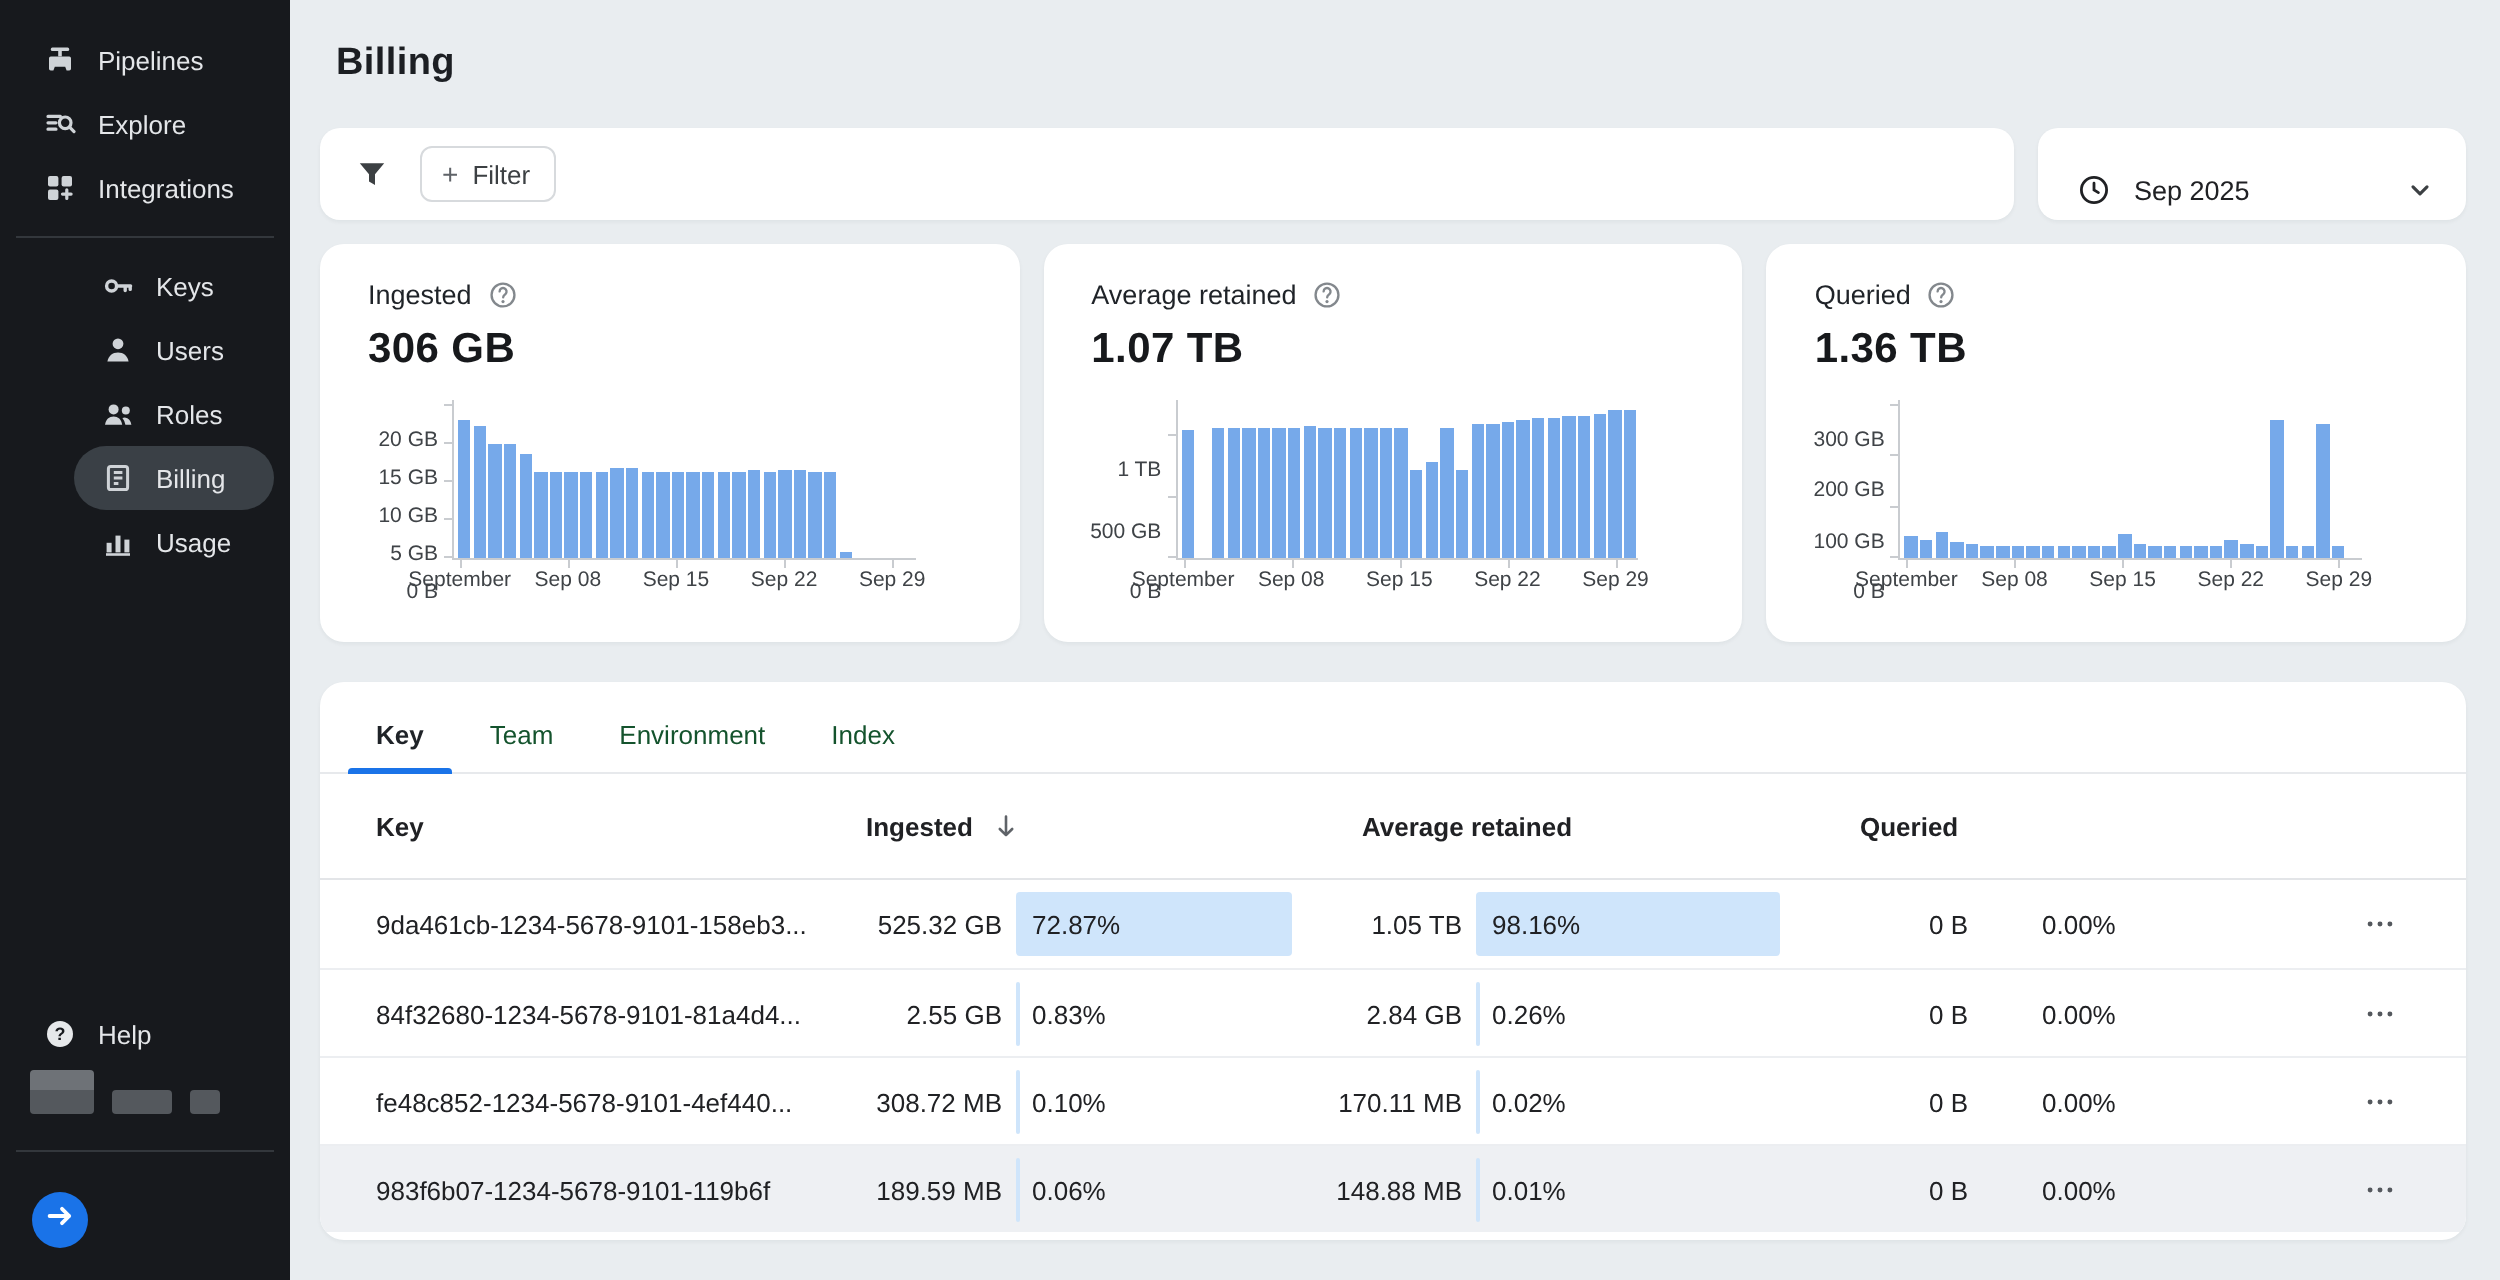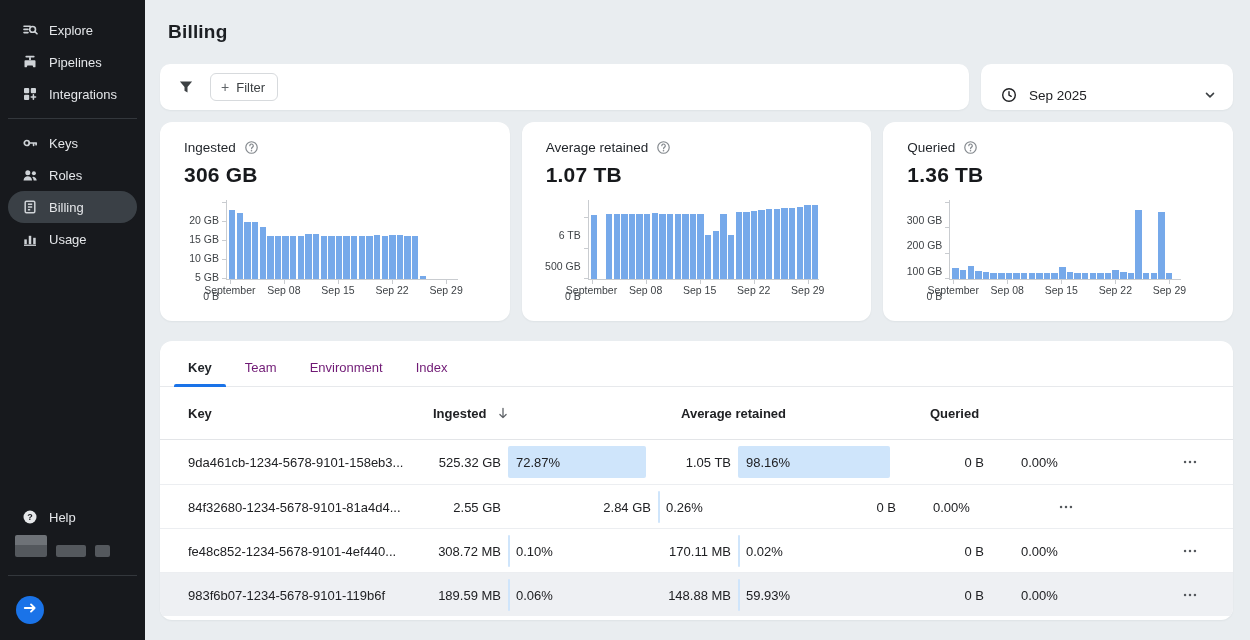"Explore" div.nav-item { order: before "Pipelines" -> after "Pipelines" }
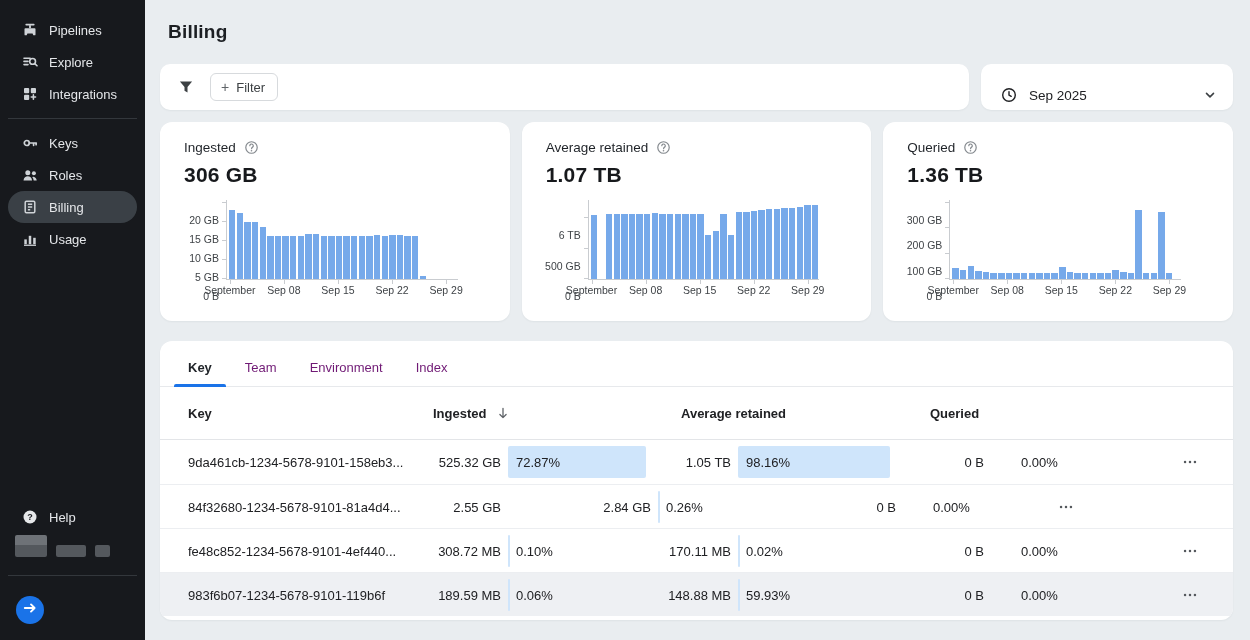"Sep 2025" .date-picker { width: 252px -> 214px }
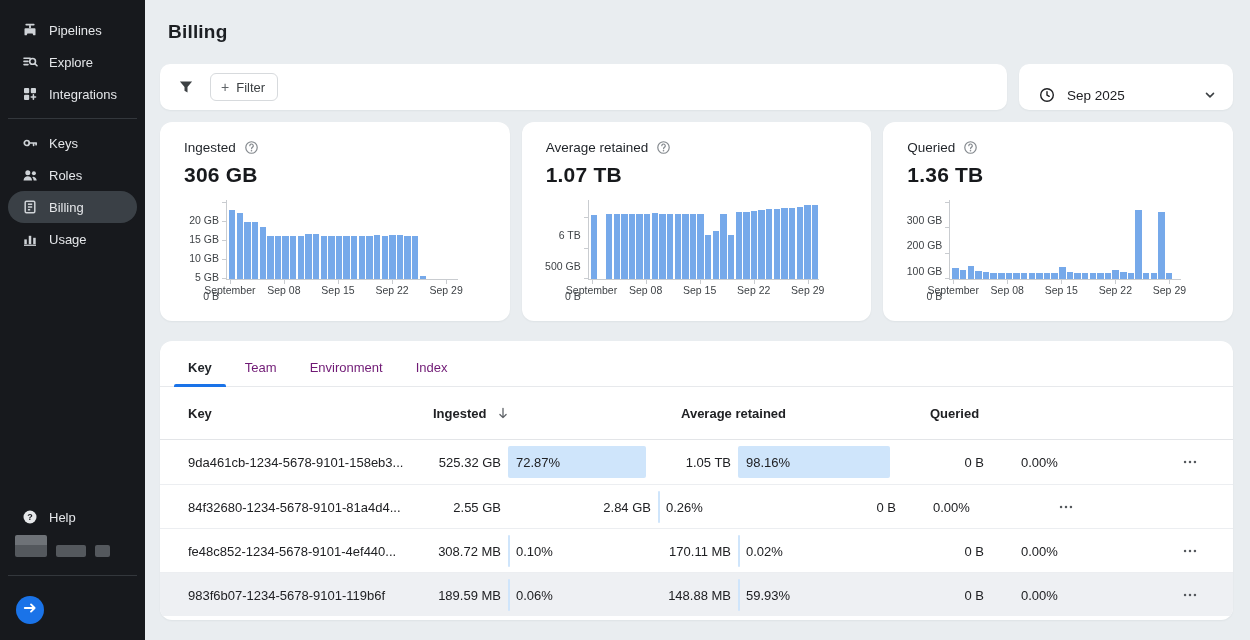"Keys" div.nav { margin-left: none -> 29px }
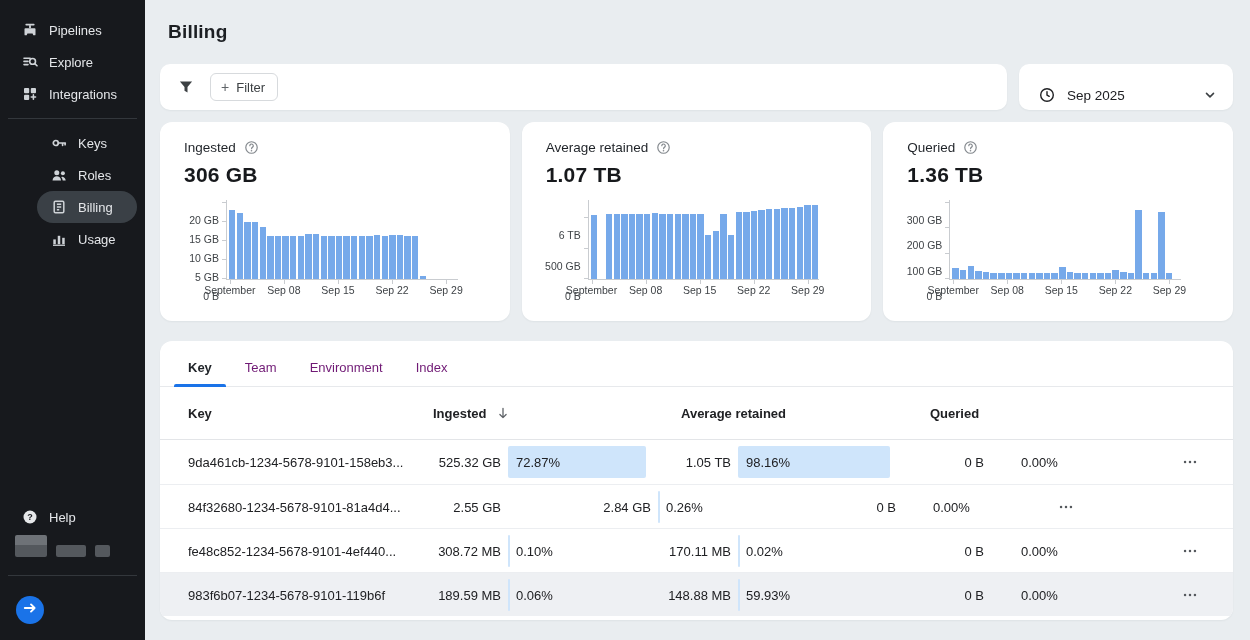"Users" div.nav-item { html: none -> <div> <span> <svg> <circle></circle> <path></path> </svg> </span> <span>Users</span> </div> }
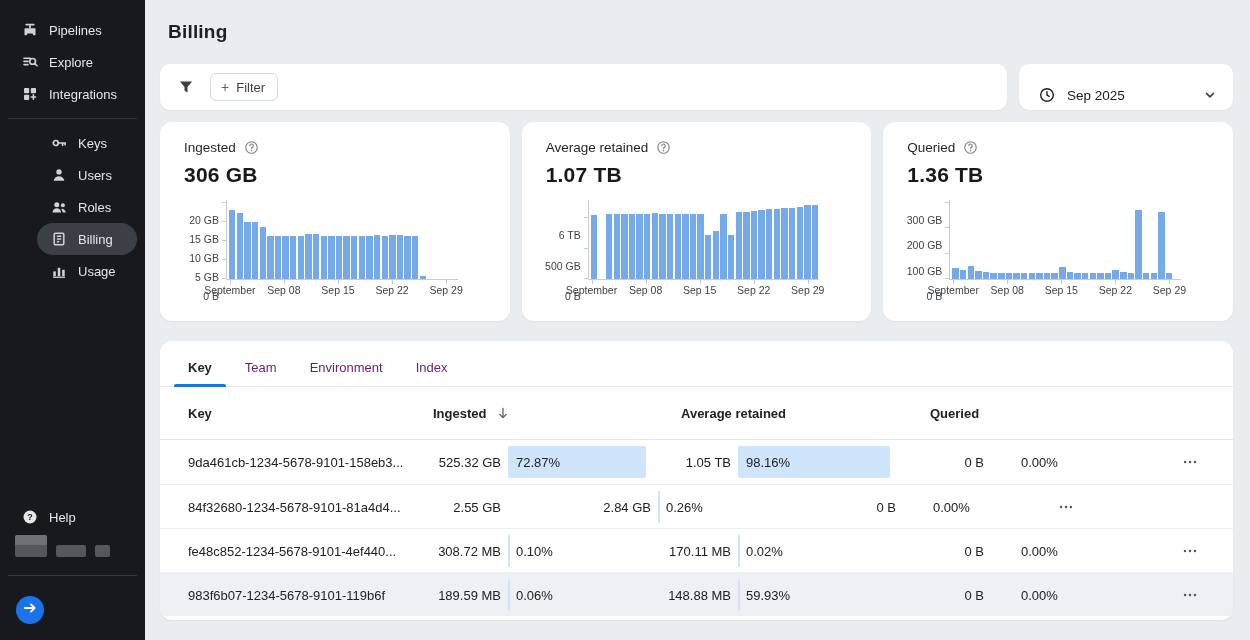"6 TB" div.ylab { text: 6 -> 1 }
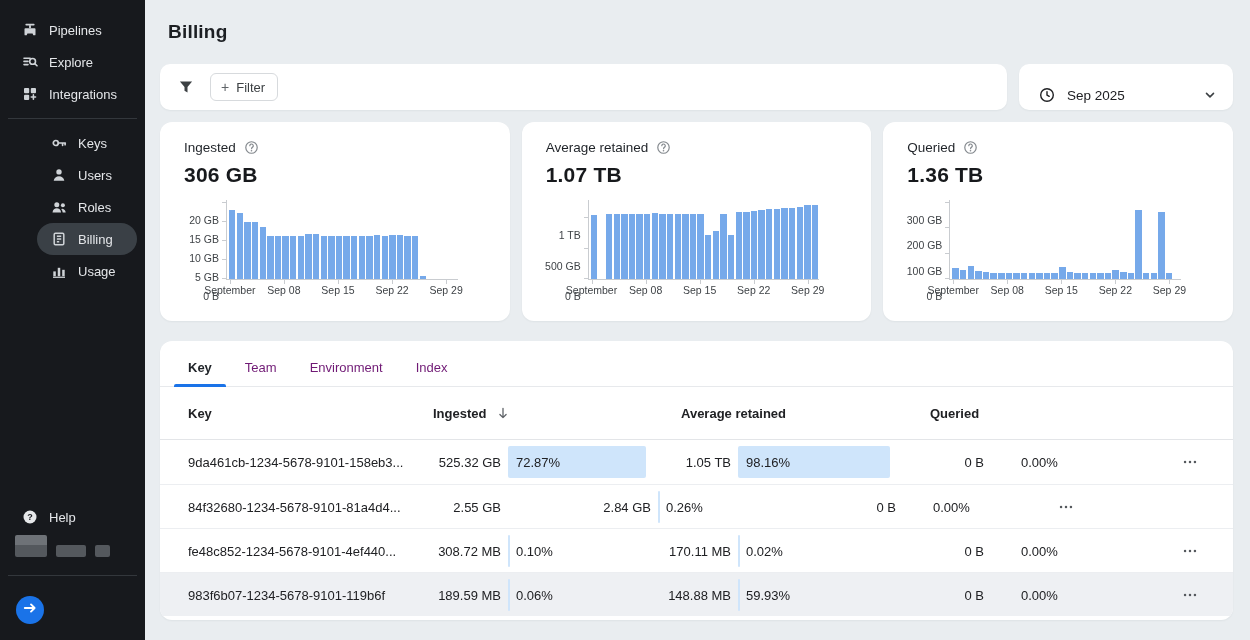"Team" .tab { color: #701a75 -> #14532d }
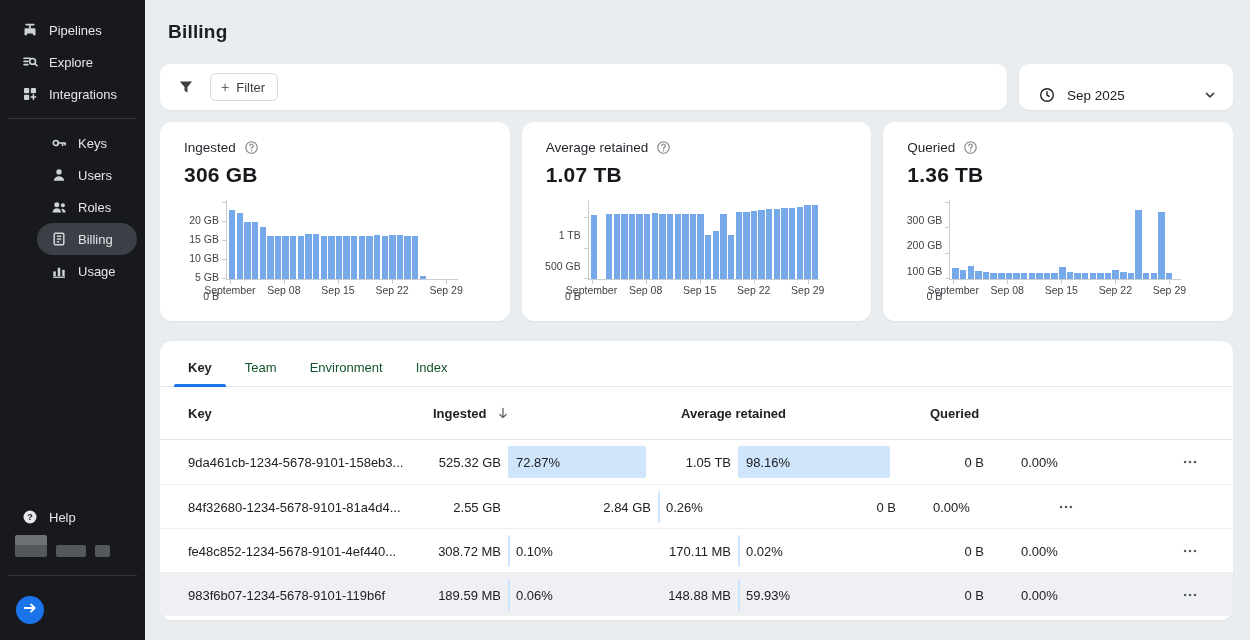"0.83%" div.cell-pct { html: none -> <div> <div></div> <span>0.83%</span> </div> }
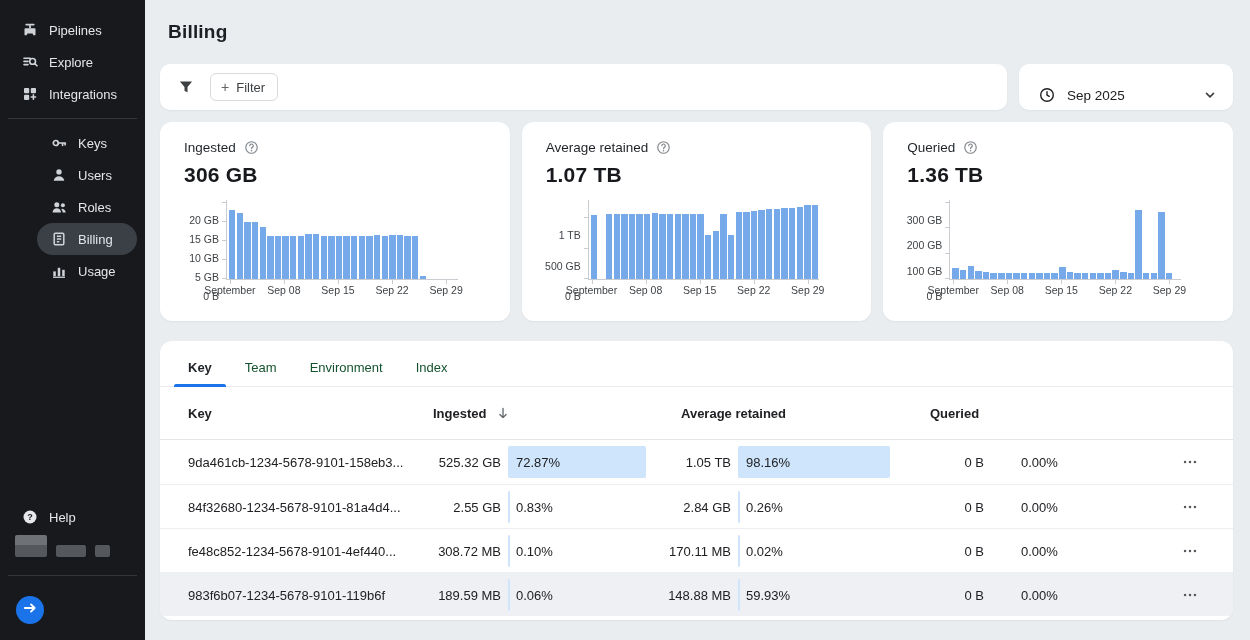"59.93%" span.pct-text { text: 59.93% -> 0.01% }
